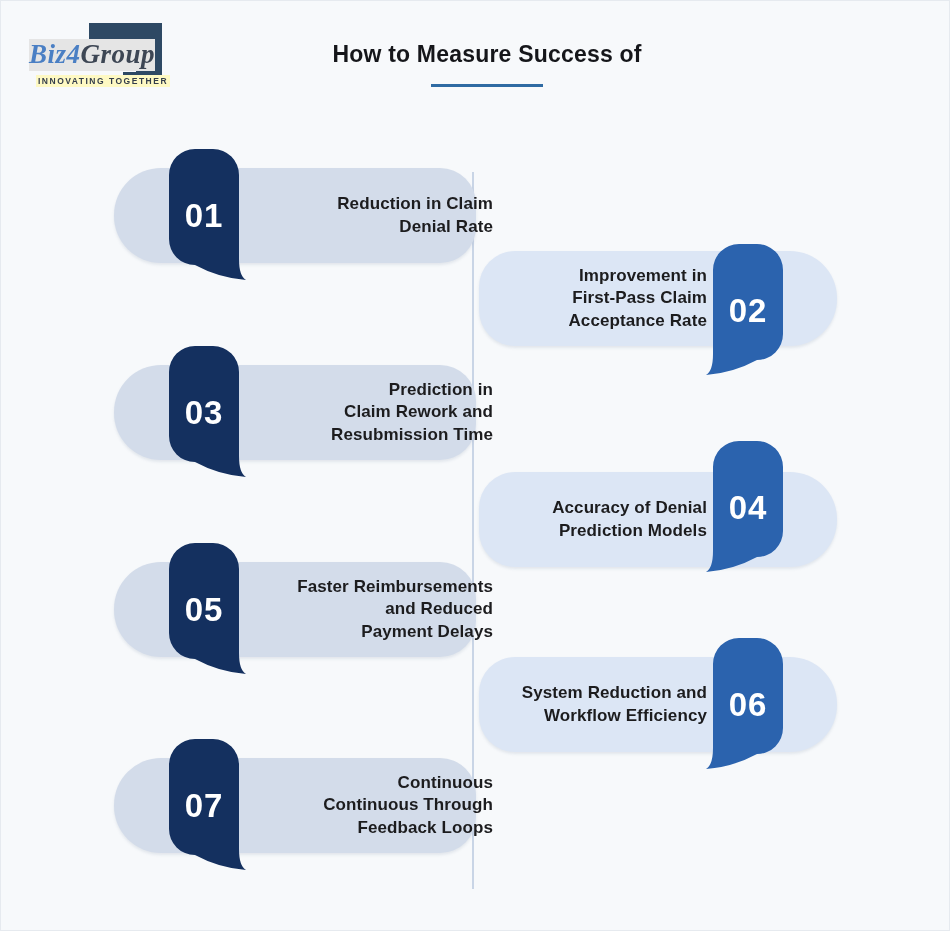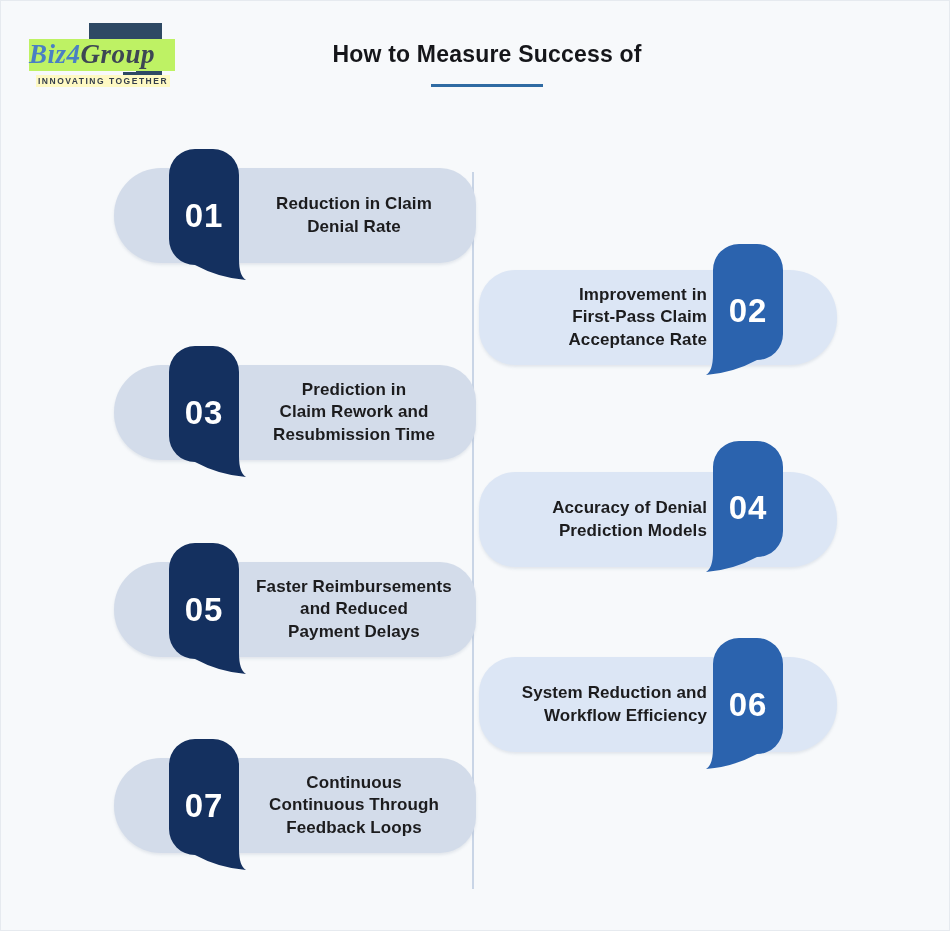"Biz4Group" .logo-wordmark { background: #bef264 -> #e5e5e5; padding: 0 20px 1px 0 -> 0 0 1px 0 }
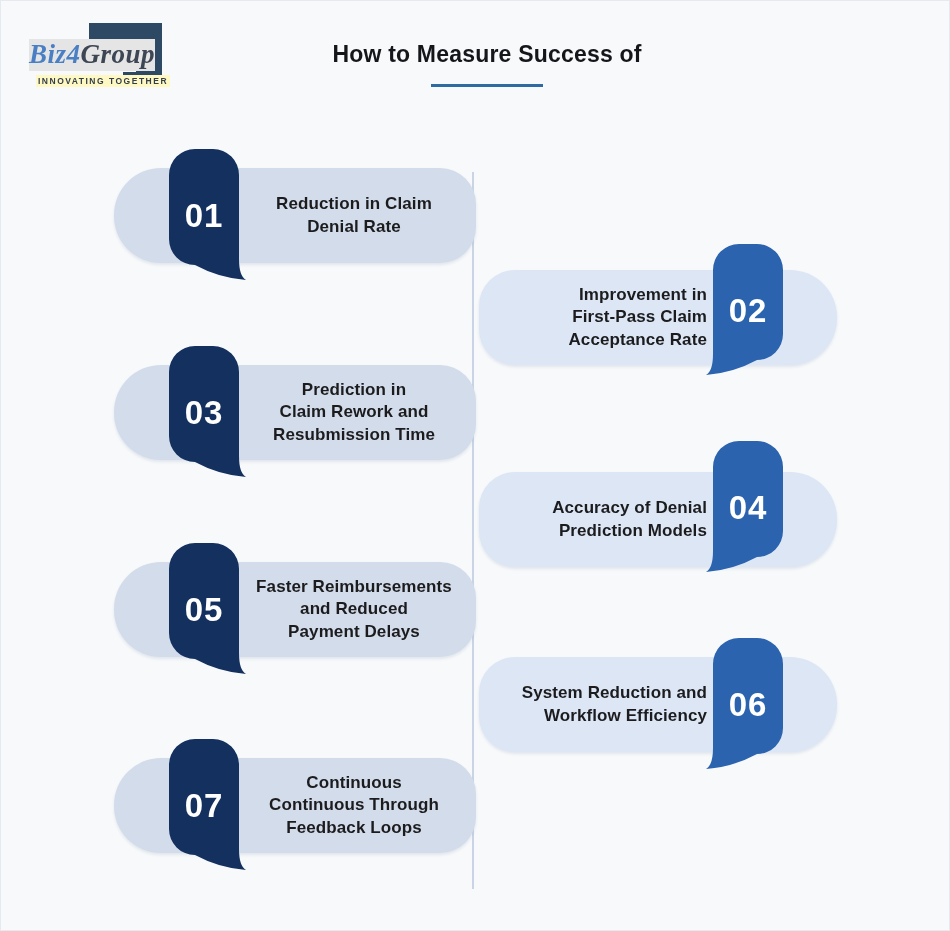"Reduction in Claim" .text-left { left: 238px -> 262px; text-align: center -> right }
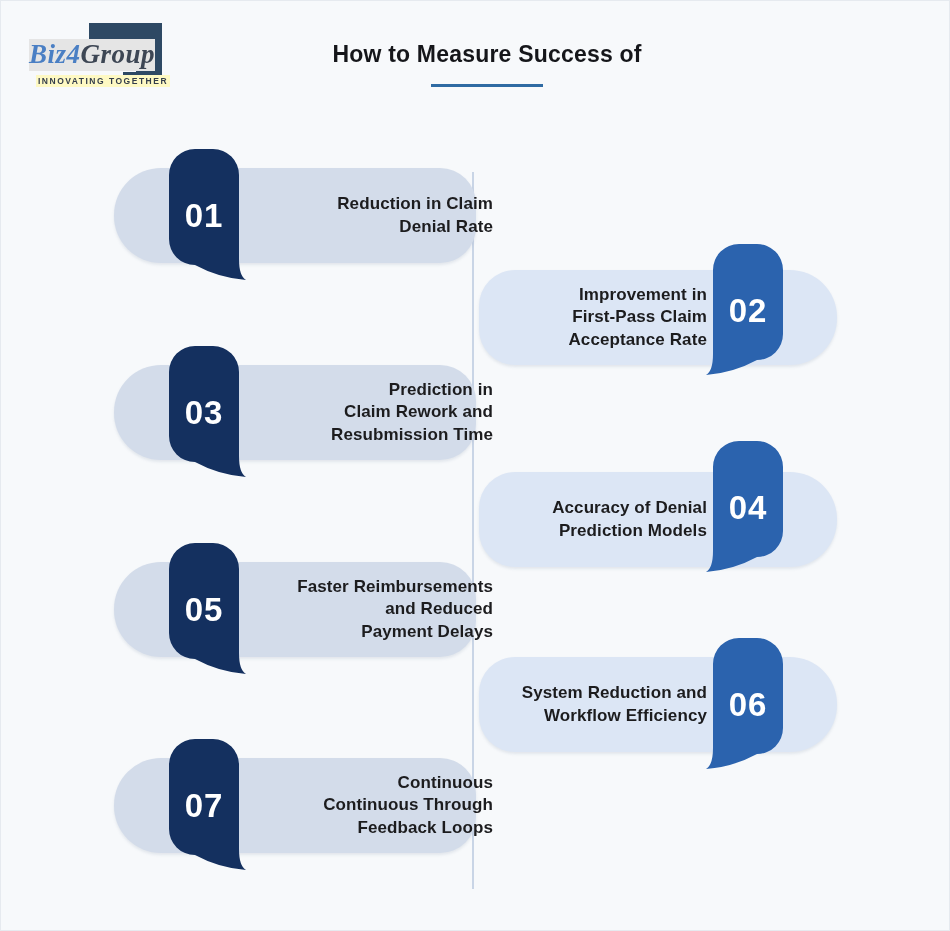"Improvement in" .i2 .pill,.i2 .step-text { top: 269px -> 250px }
